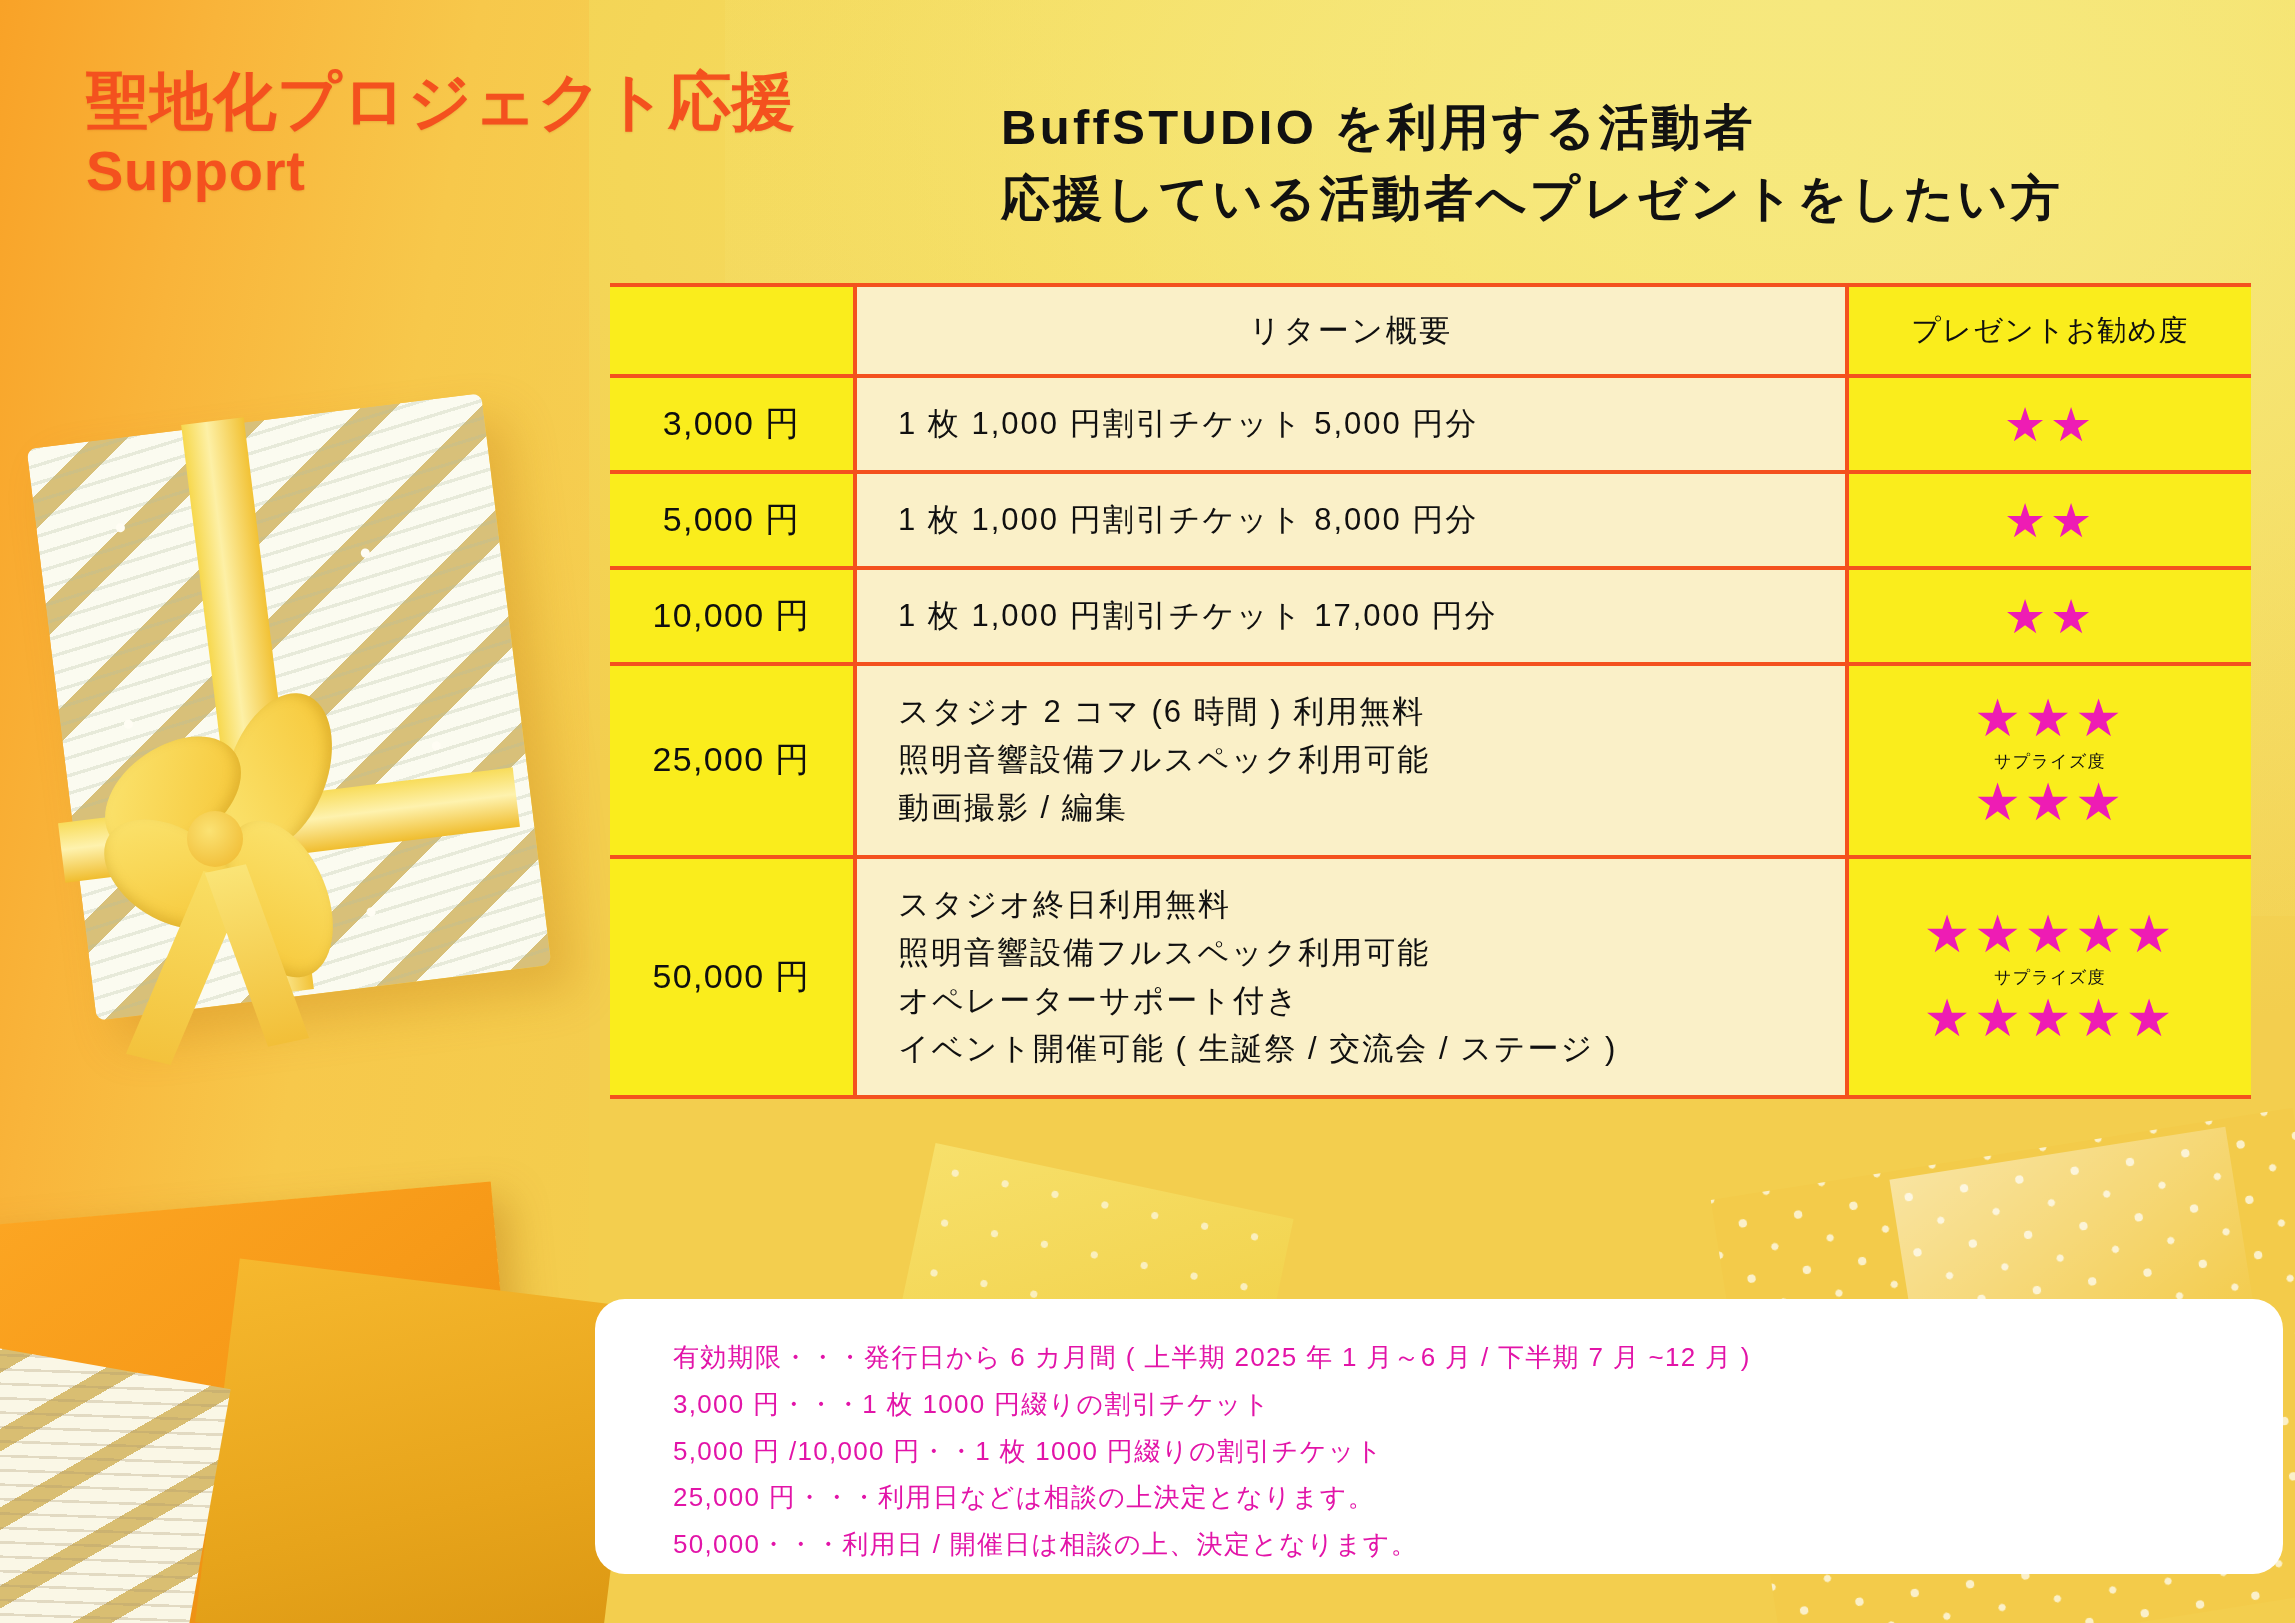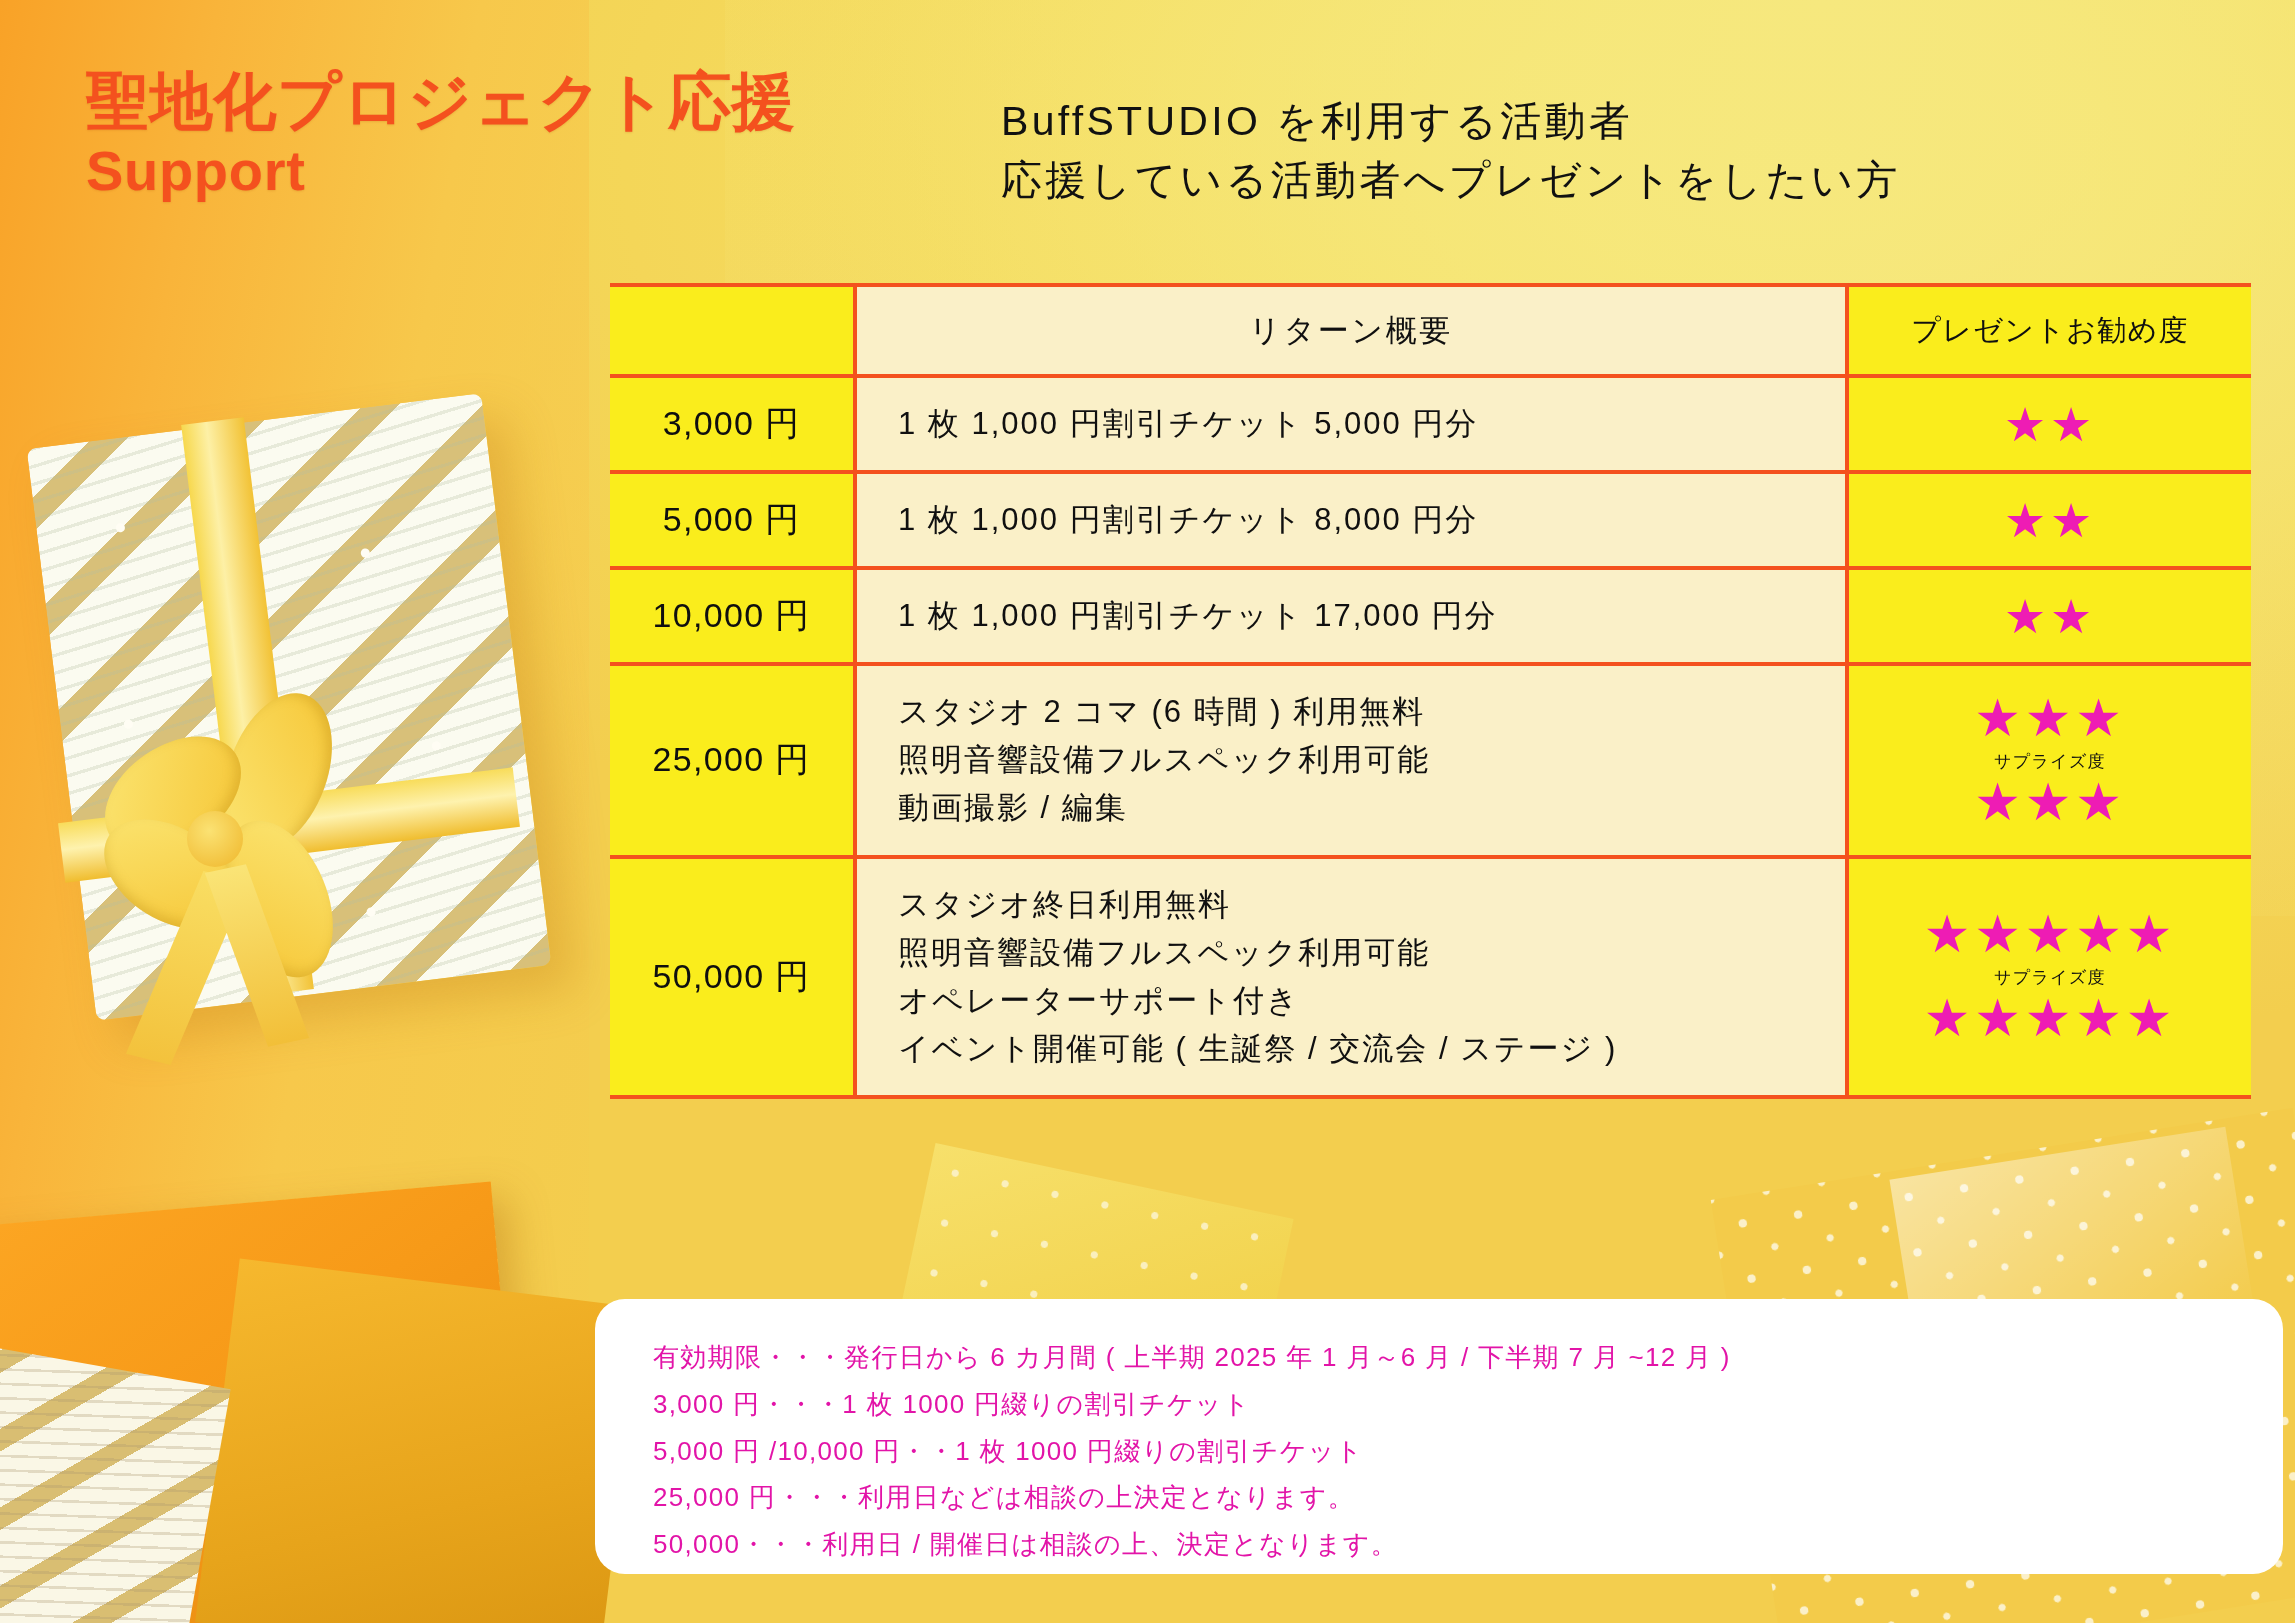"BuffSTUDIO を利用する活動者" .subhead { font-size: 41px -> 49px; font-weight: 400 -> 700 }
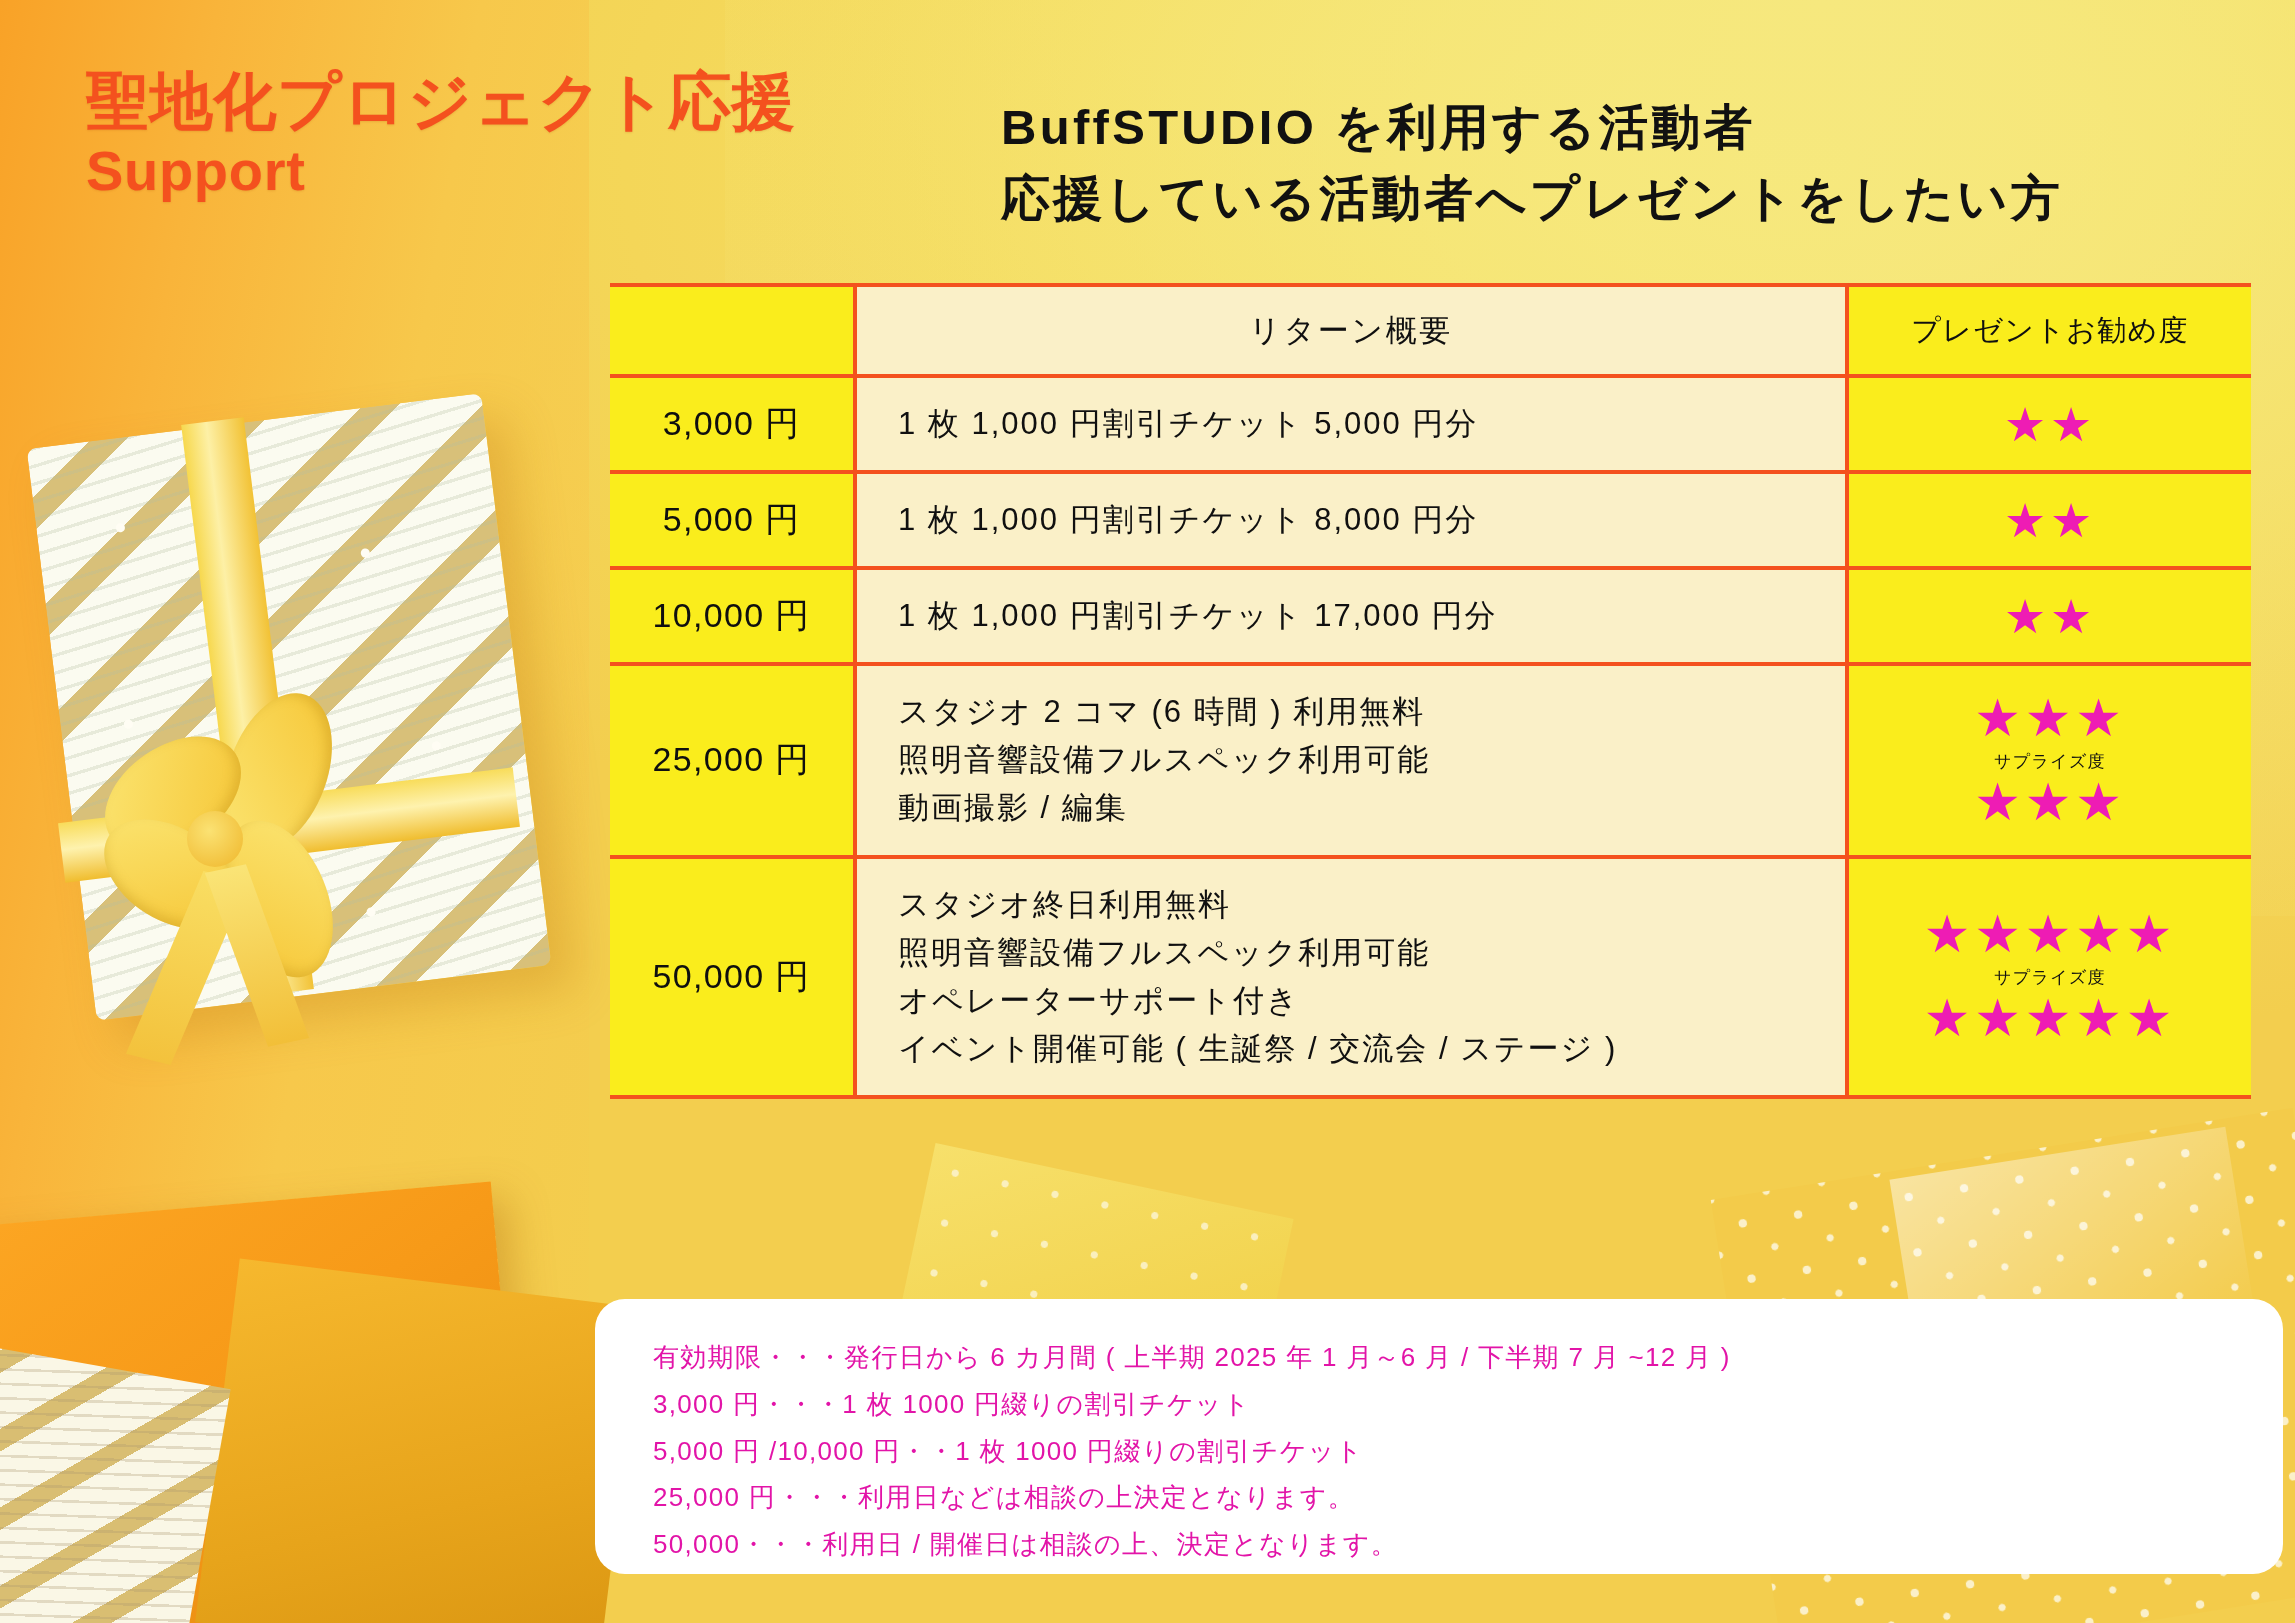"有効期限・・・発行日から 6 カ月間 ( 上半期" .notes { padding: 35px 0 0 58px -> 35px 0 0 78px }
